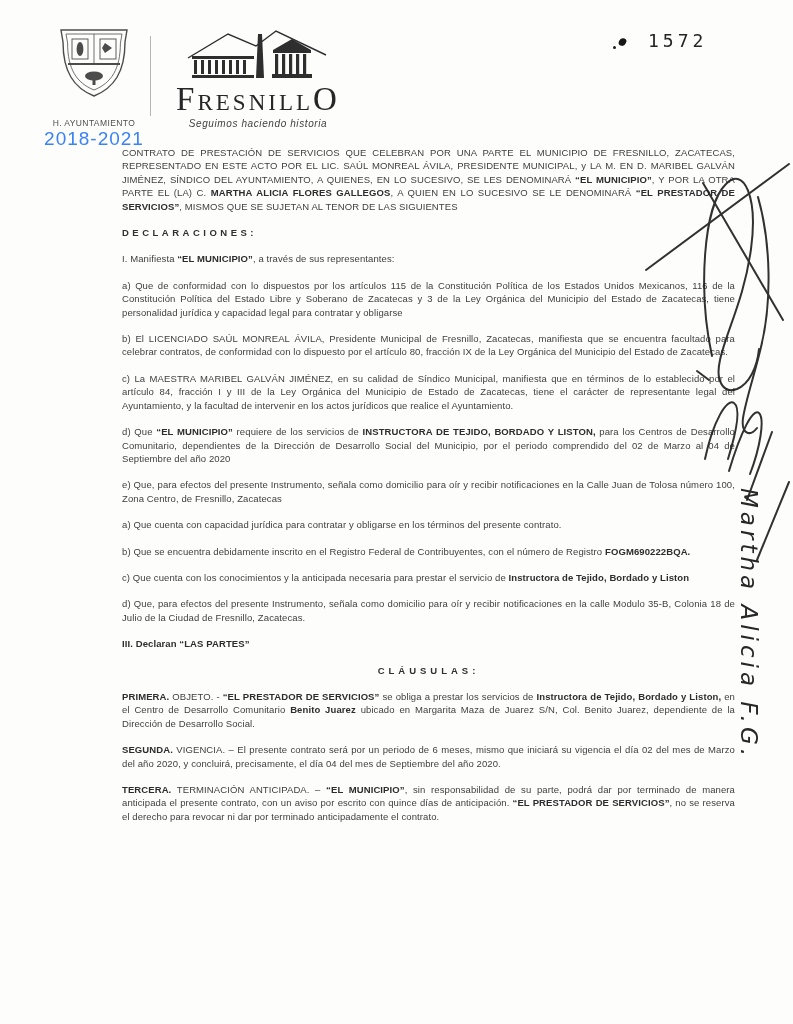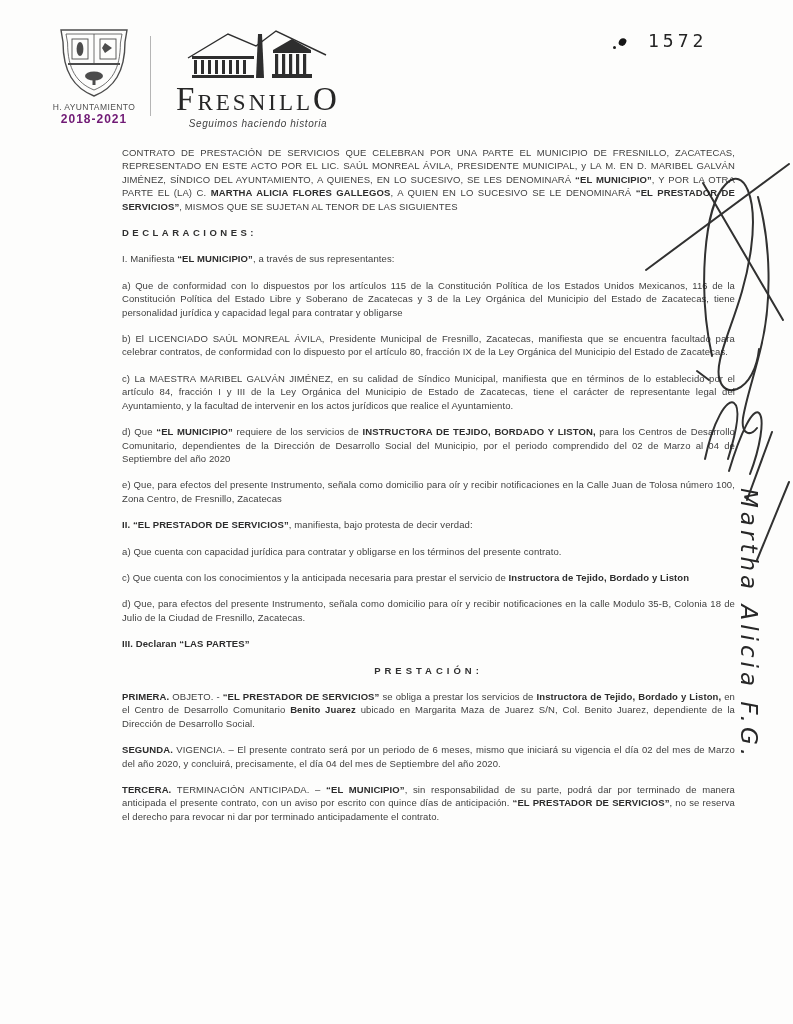"H. AYUNTAMIENTO" .coat .inst { margin-top: 2px -> 18px }
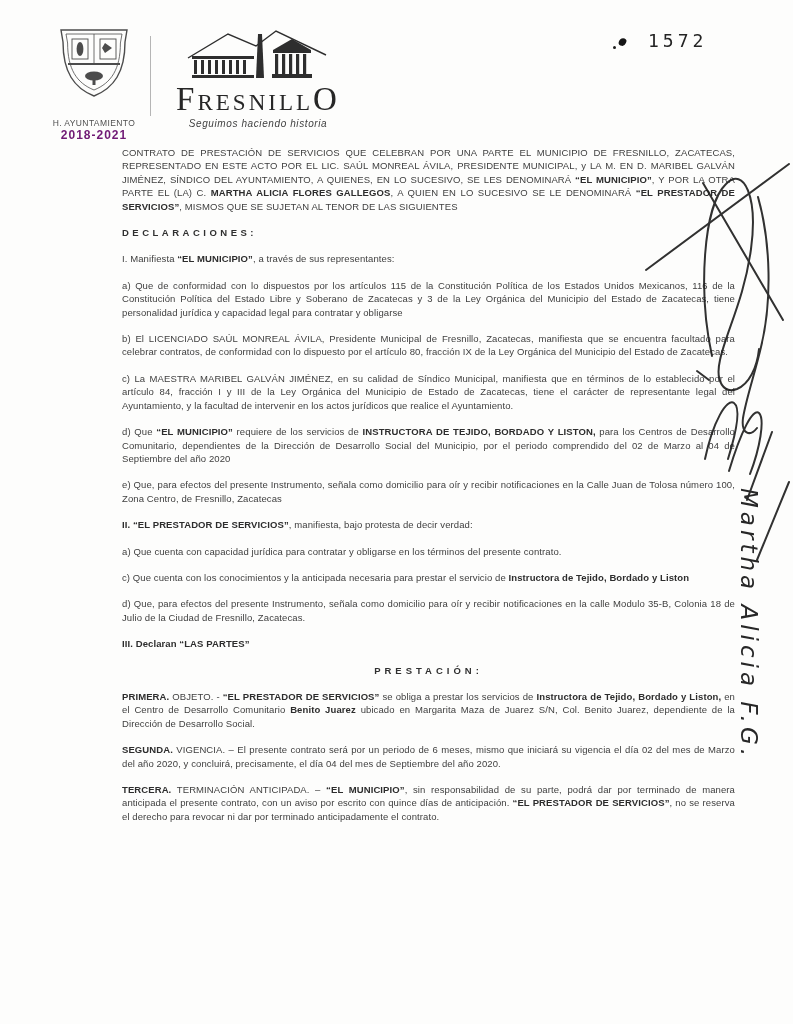"2018-2021" .coat .years { color: #701a75 -> #3b82f6; font-size: 12px -> 19px; font-weight: bold -> normal }
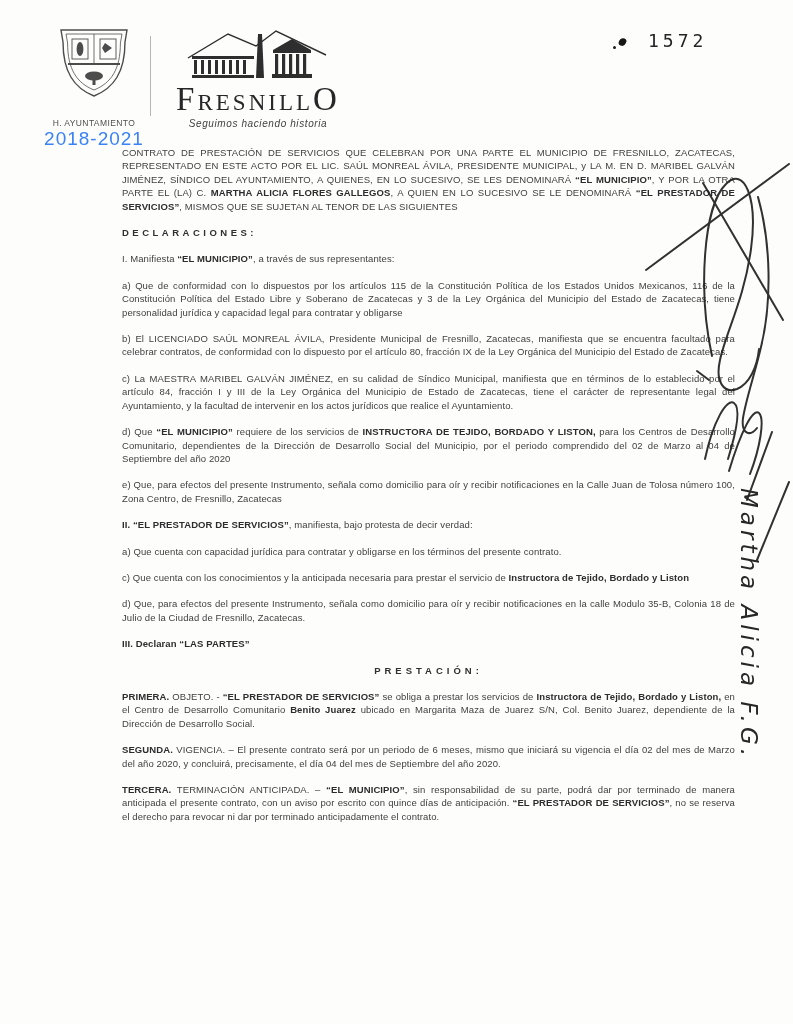"II. “EL PRESTADOR DE SERVICIOS”," p { html: <p><span>II. </span><span>“EL PRESTADOR DE SERVICIOS”</span><span>, manifiesta, bajo protesta de decir verdad:</span></p> -> none }
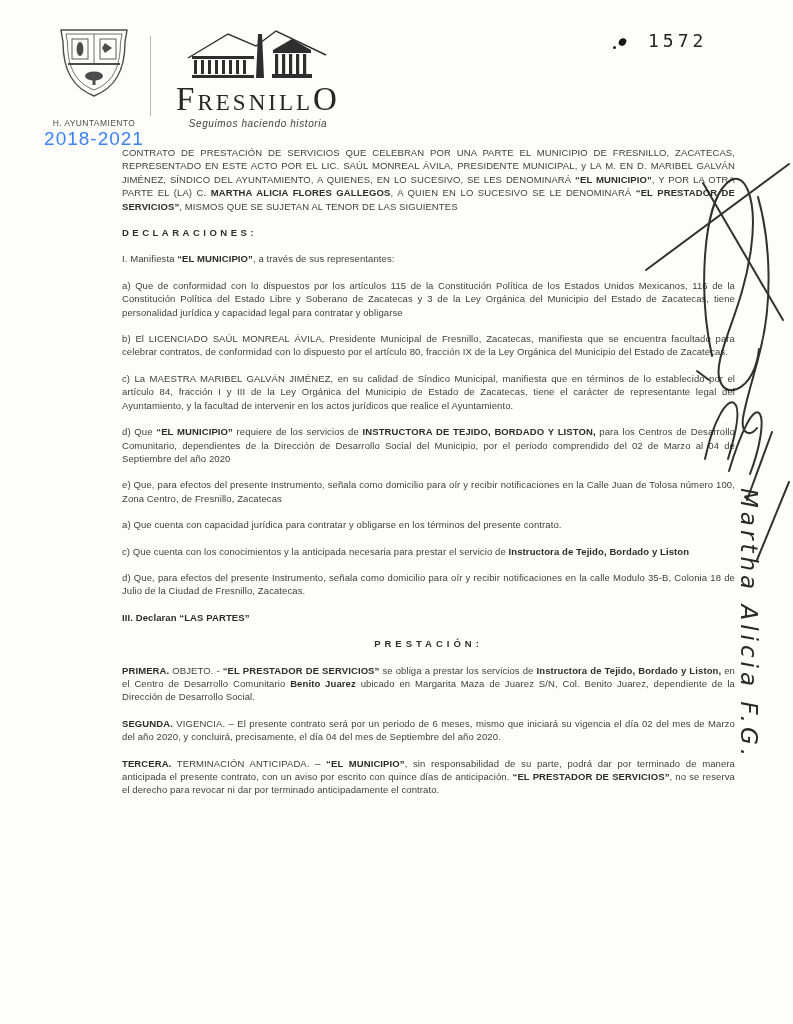"b) Que se encuentra debidamente" p.sub { html: none -> <p><span>b) Que se encuentra debidamente inscrito en el Registro Federal de Contribuyentes, con el número de Registro </span><span>FOGM690222BQA.</span></p> }
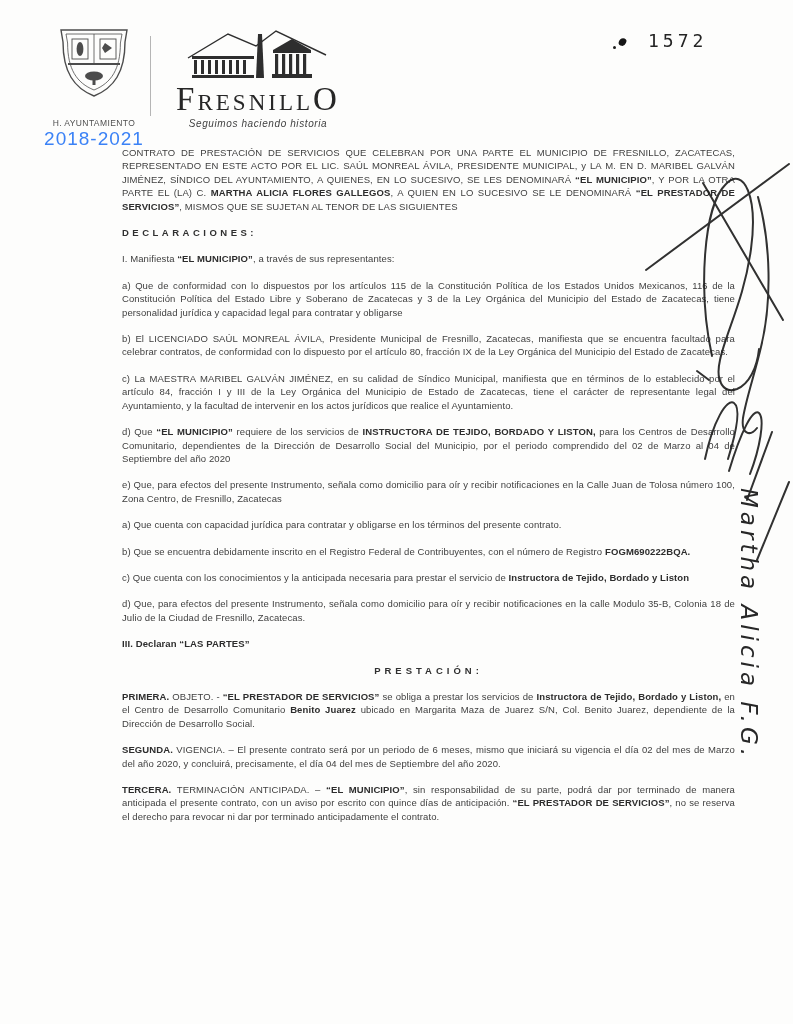"PRESTACIÓN:" p.heading { text: PRESTACIÓN -> CLÁUSULAS }
